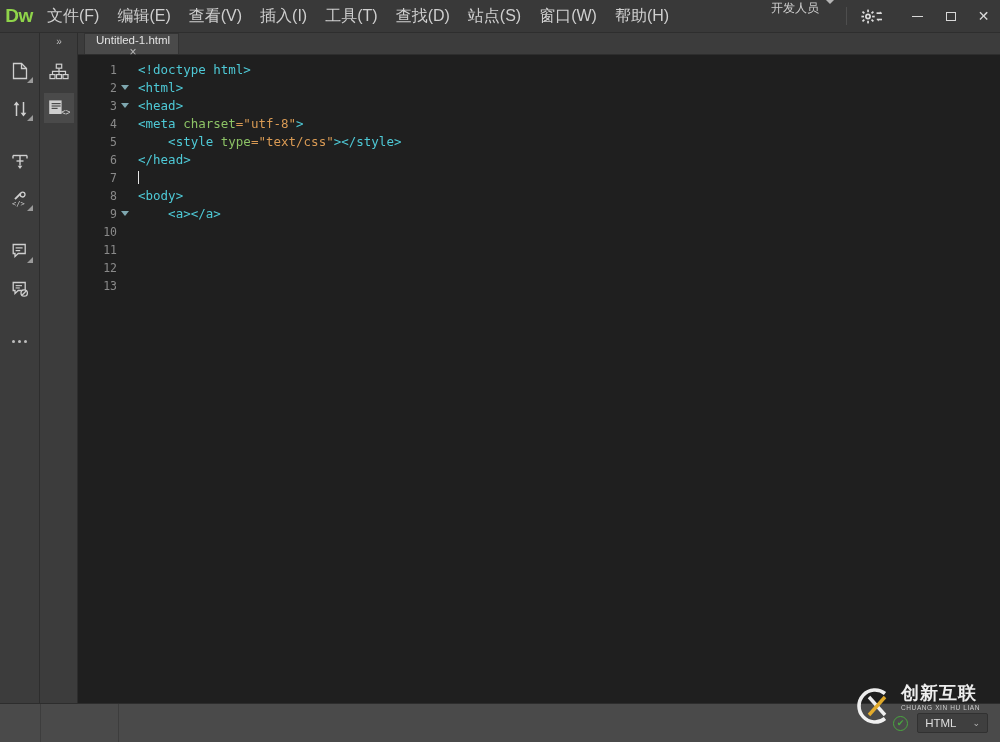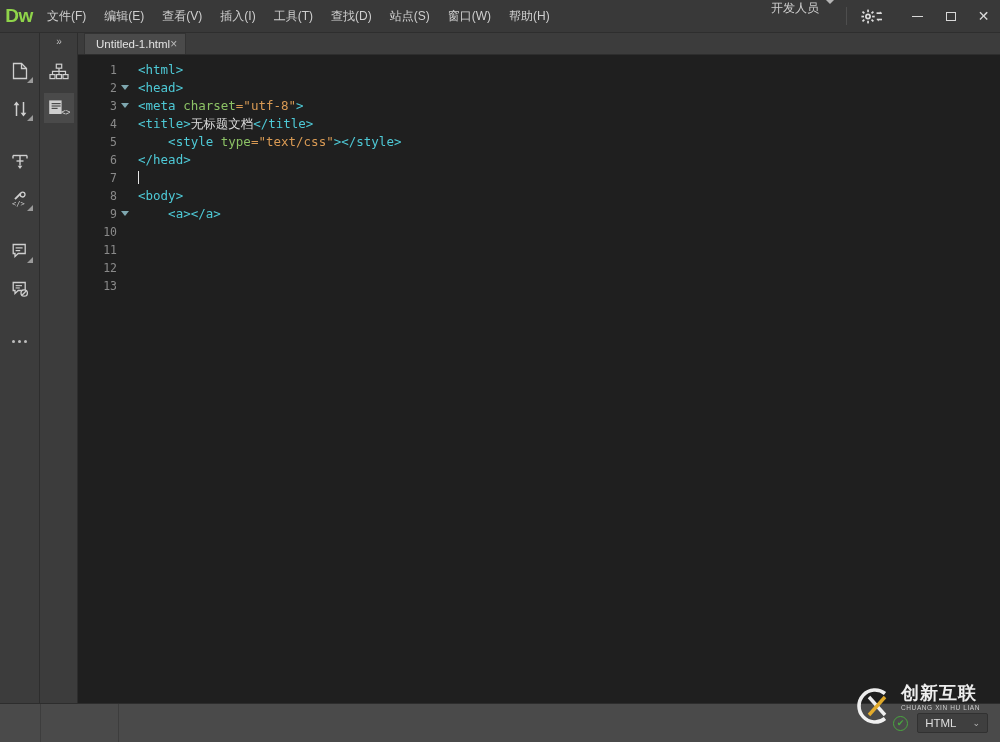"文件(F)" .menu-item { font-size: 12px -> 16px }
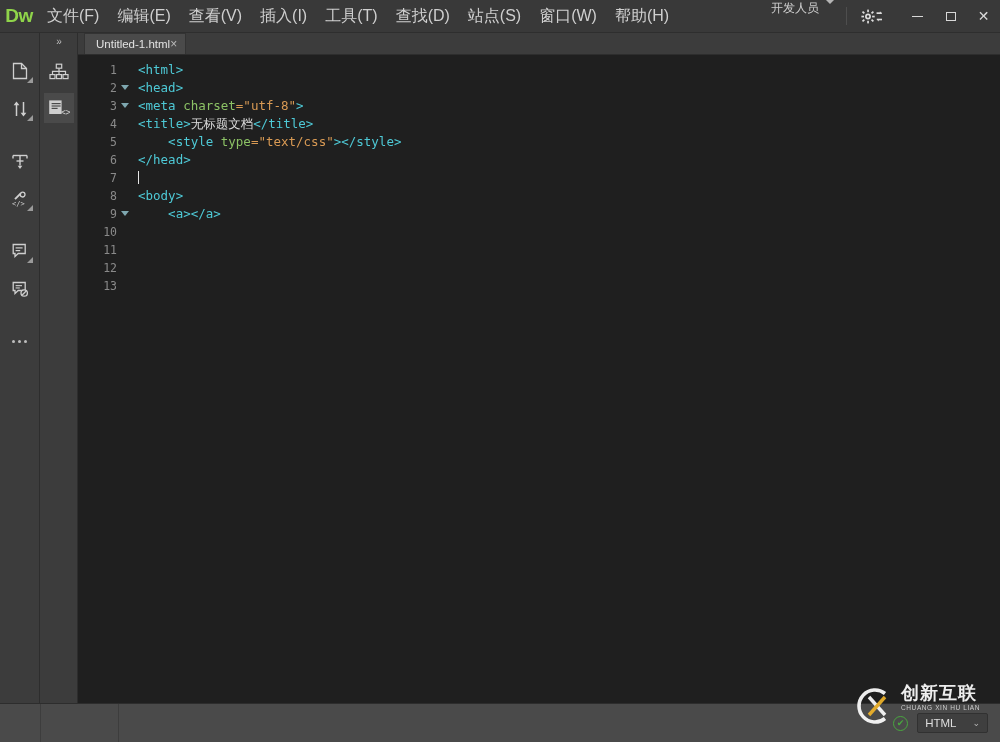"Untitled-1.html" .doctab { flex-direction: none -> column }
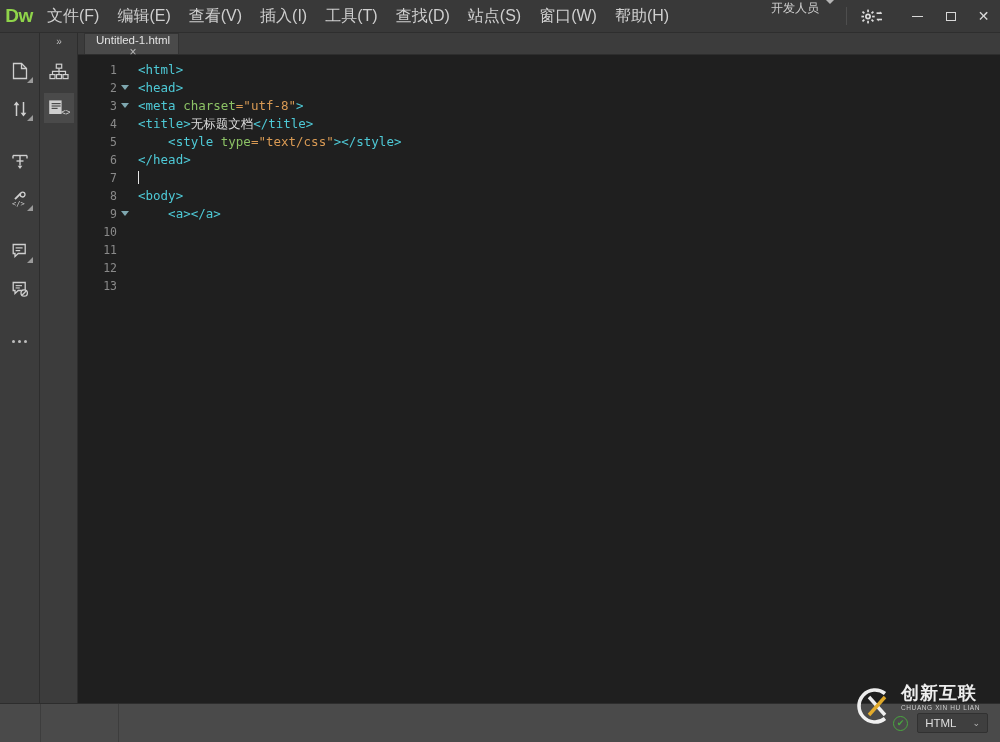"<!doctype html>" div.cl { html: none -> <div><span>&lt;!doctype html&gt;</span></div> }
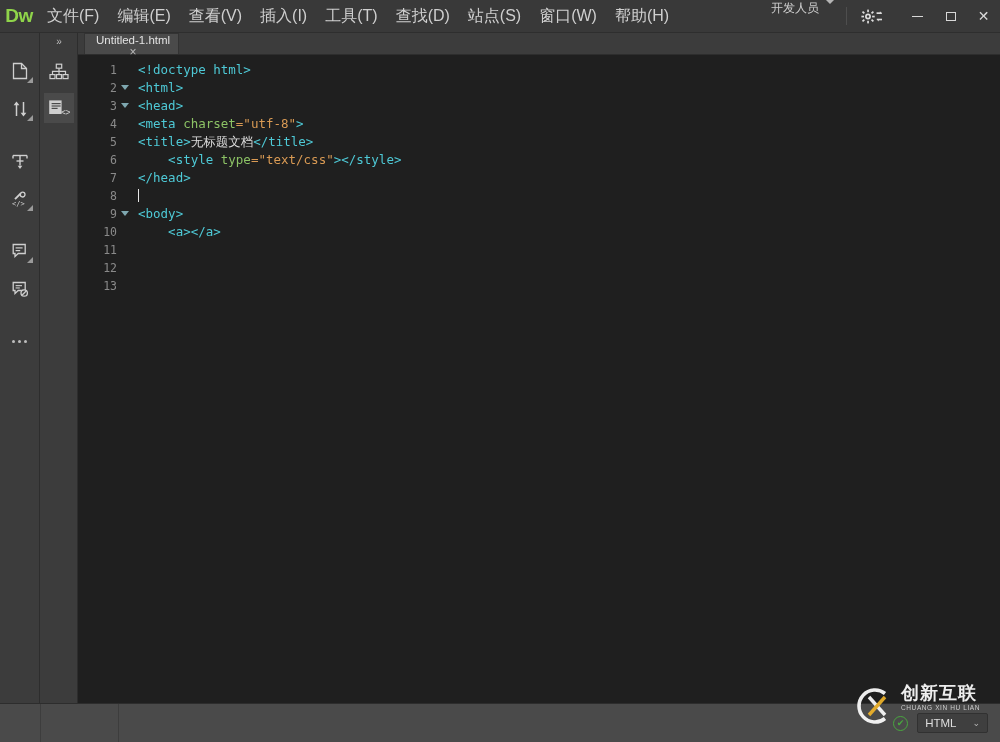"<title>无标题文档</title>" div.cl { html: <div><span>&lt;title&gt;</span><span>无标题文档</span><span>&lt;/title&gt;</span></div> -> none }
